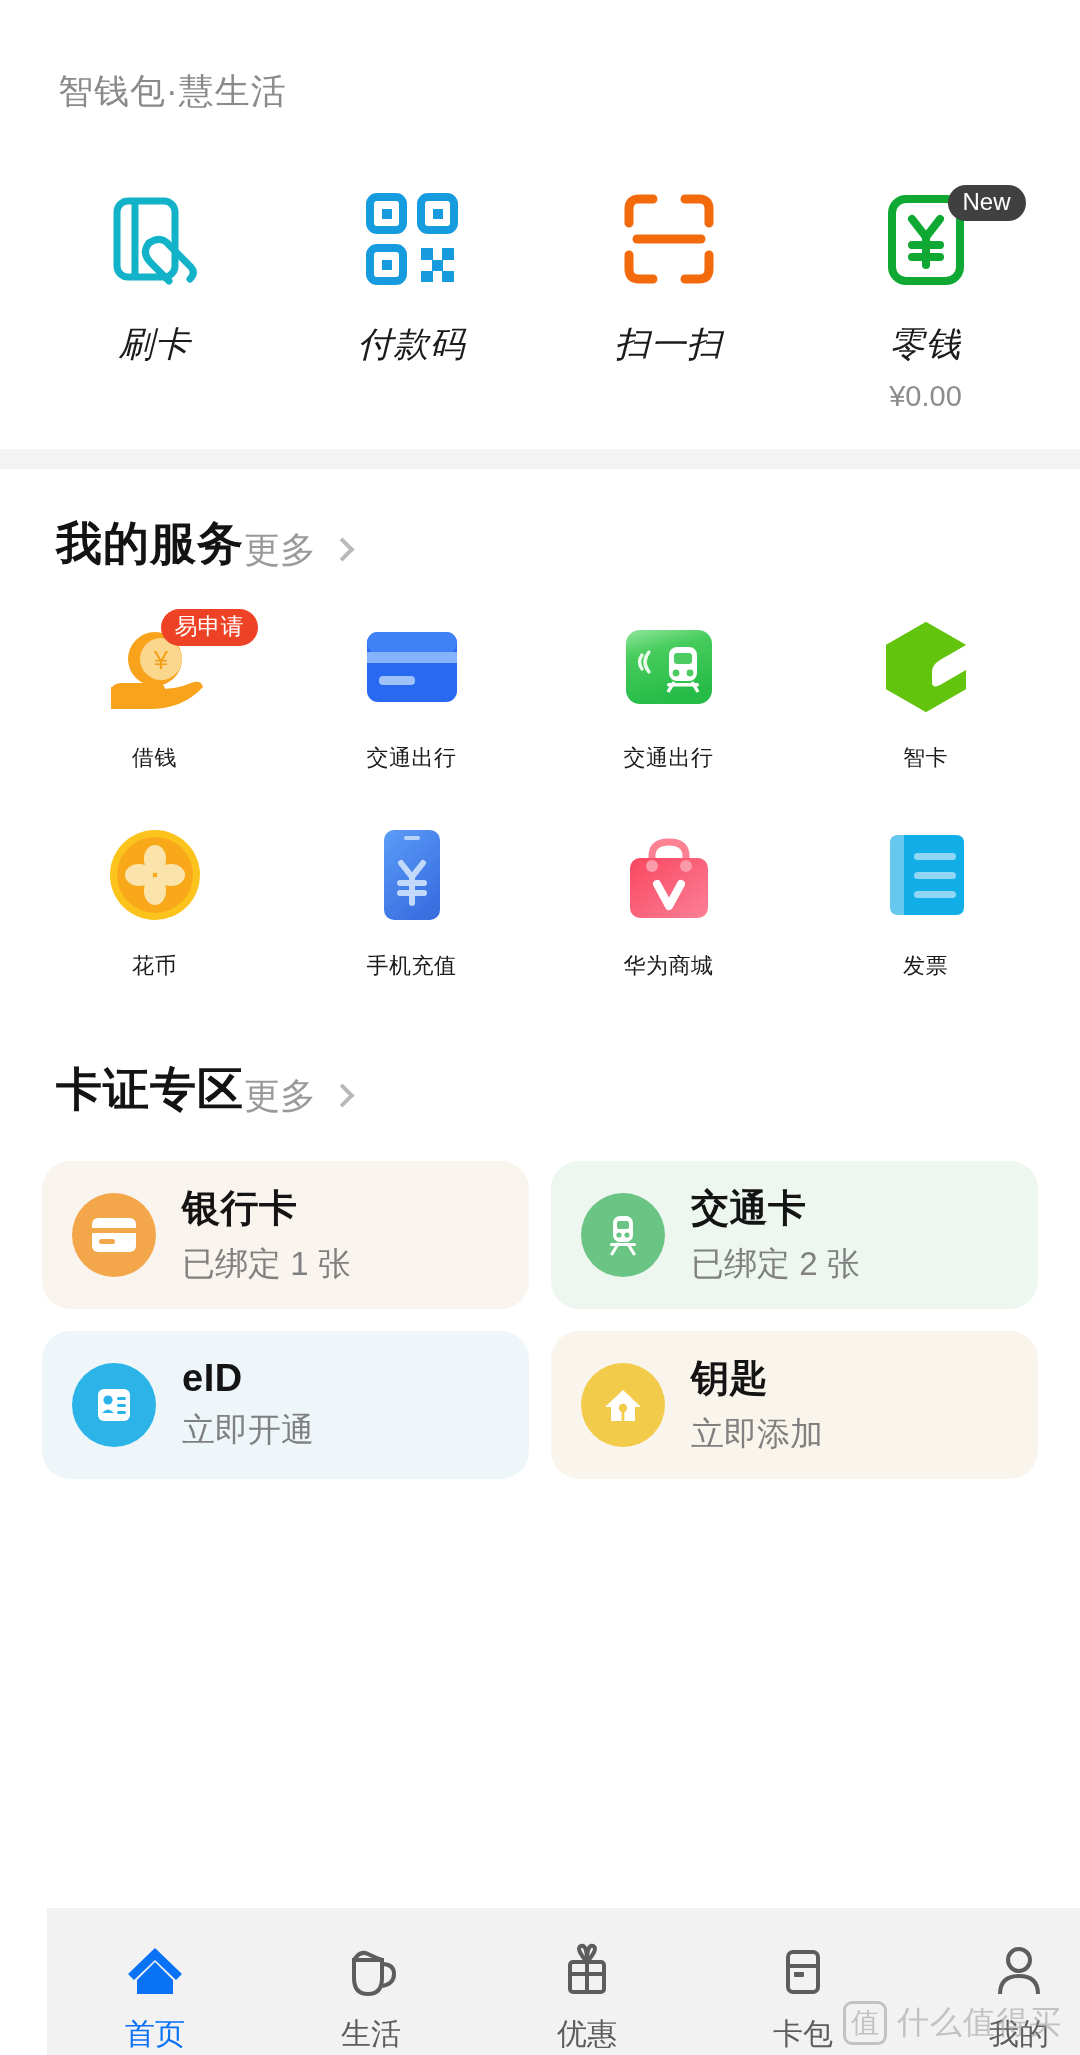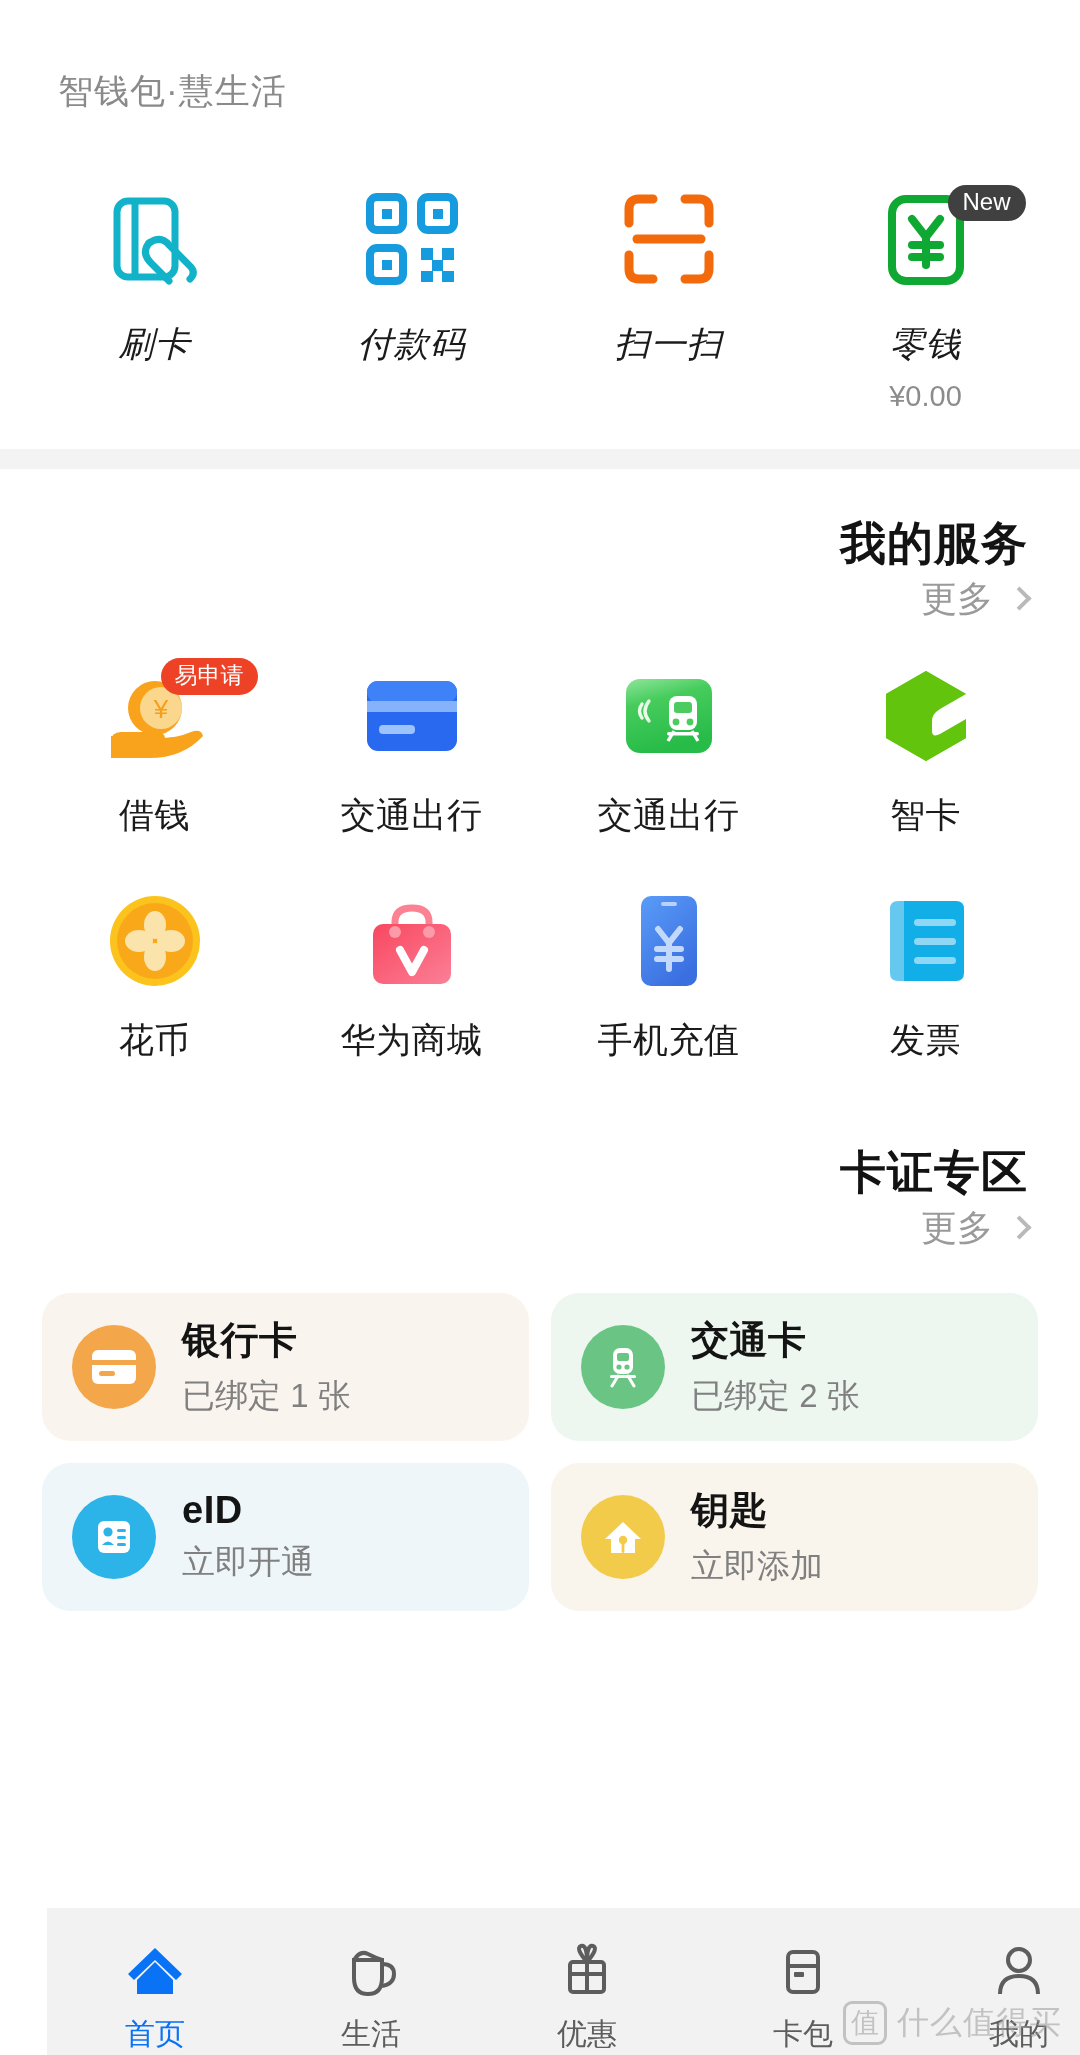"我的服务" .section-head { flex-direction: column -> none; justify-content: flex-end -> flex-start }
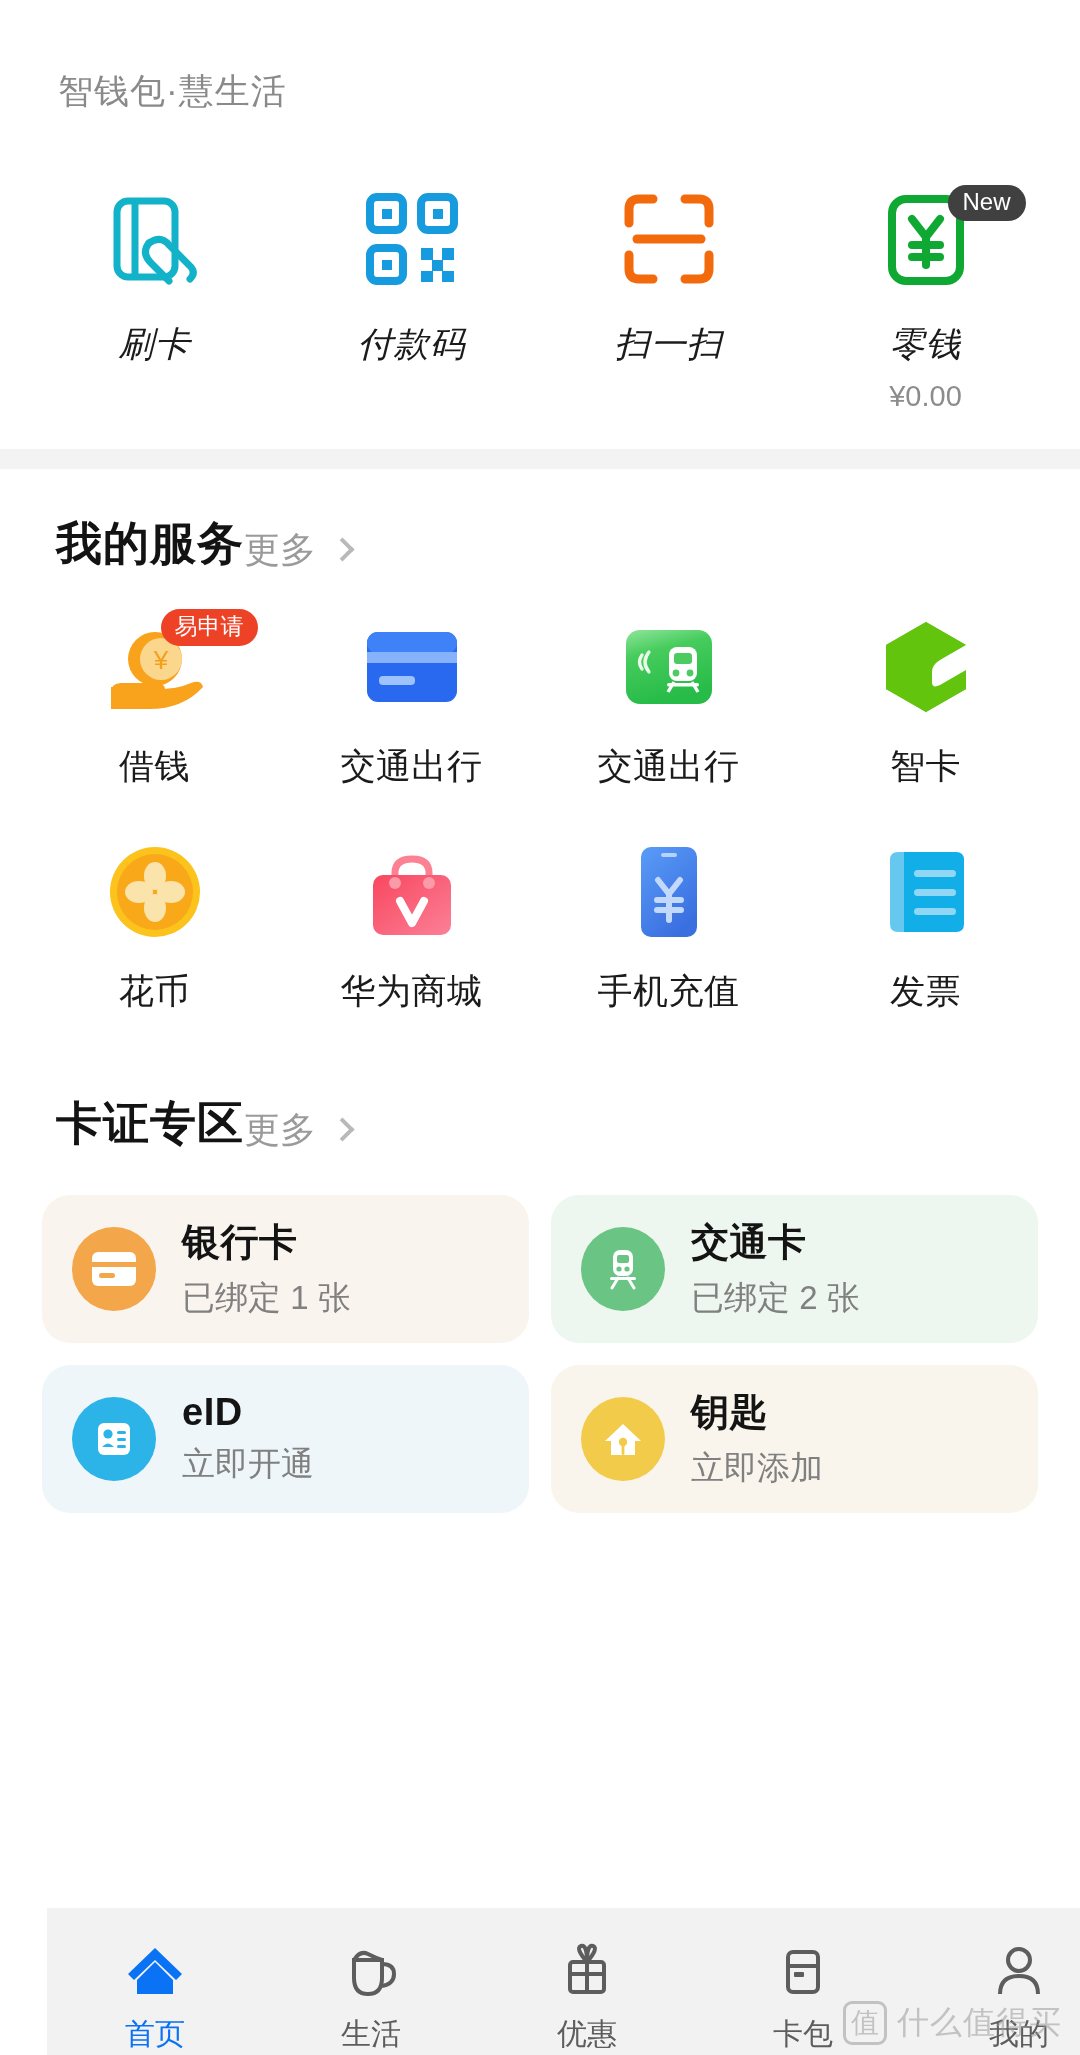"借钱" .svc-label { font-size: 35px -> 22px }
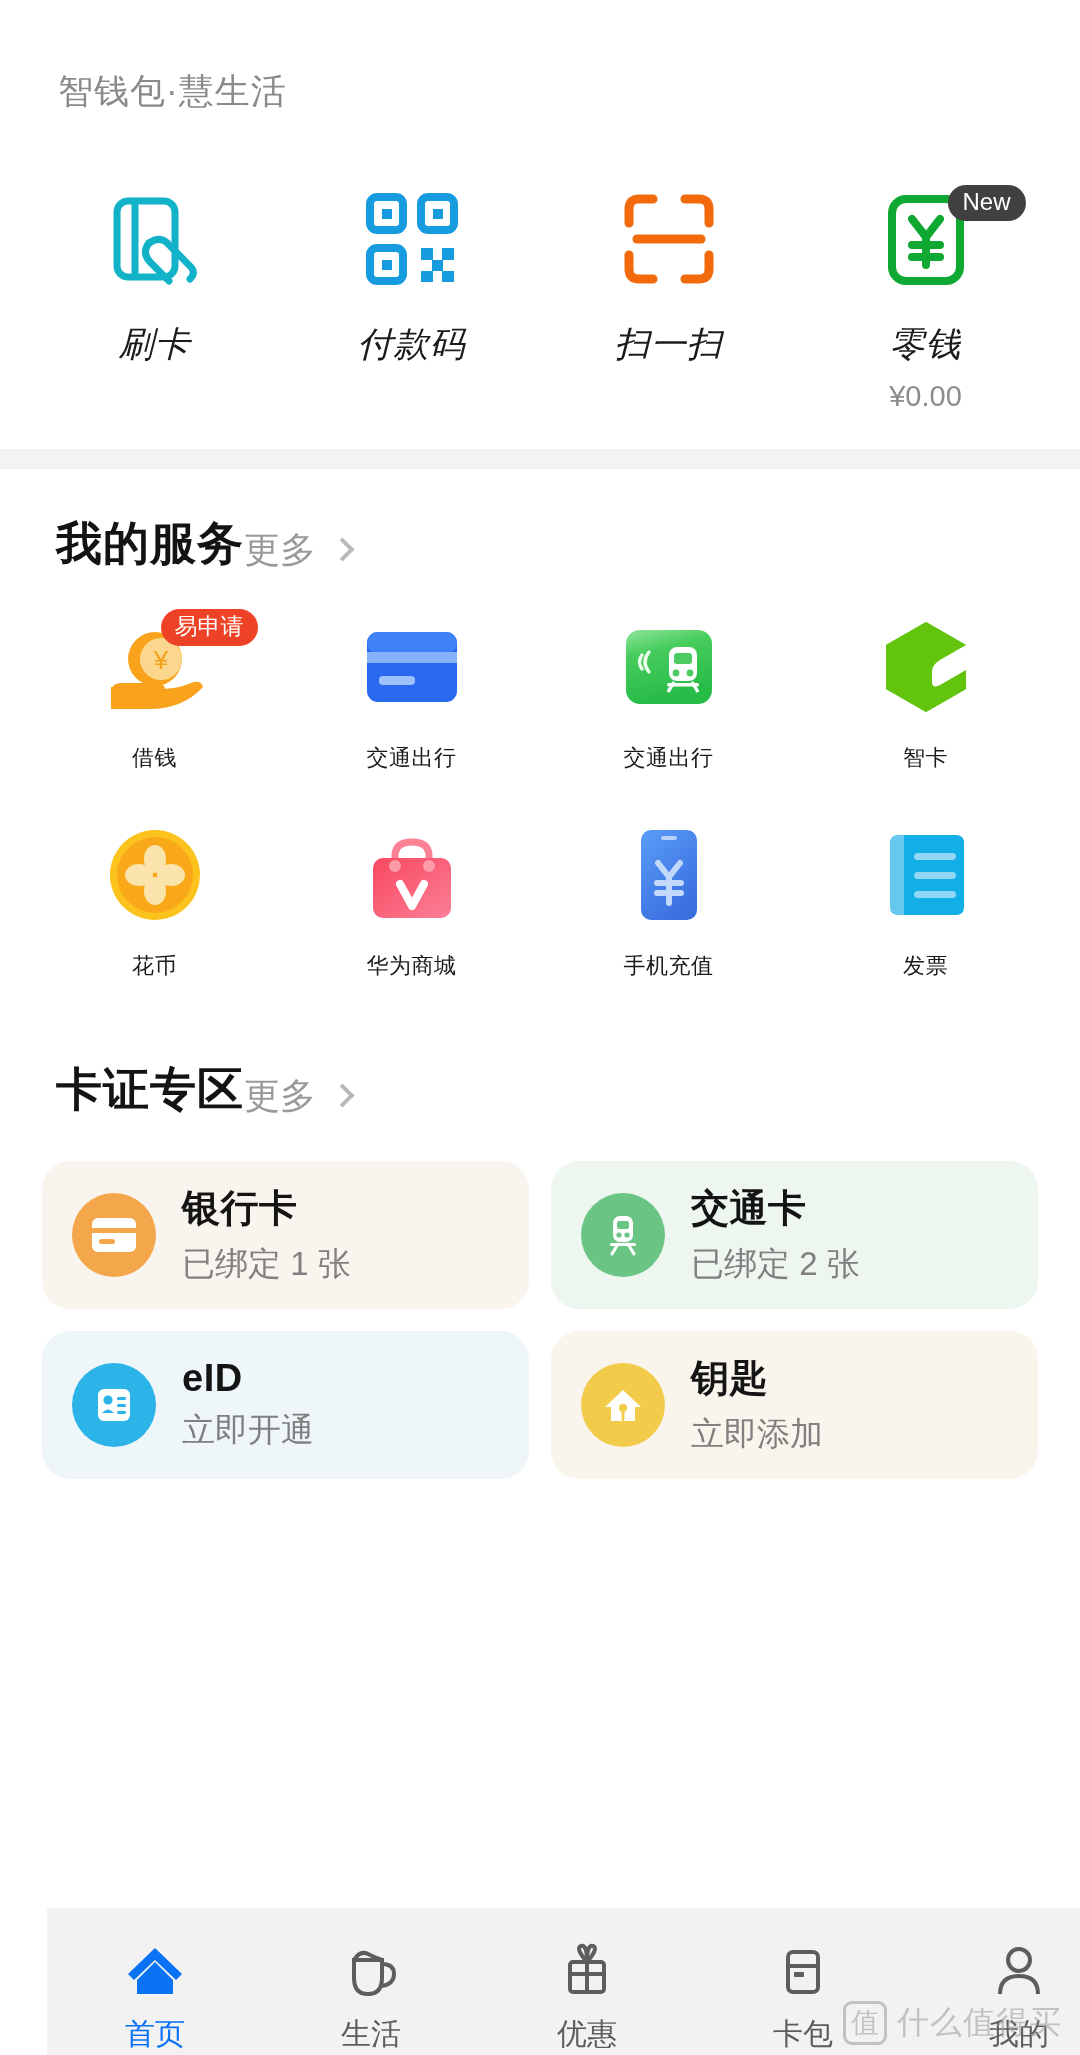"华为商城" div.svc-item { order: before "手机充值" -> after "手机充值" }
